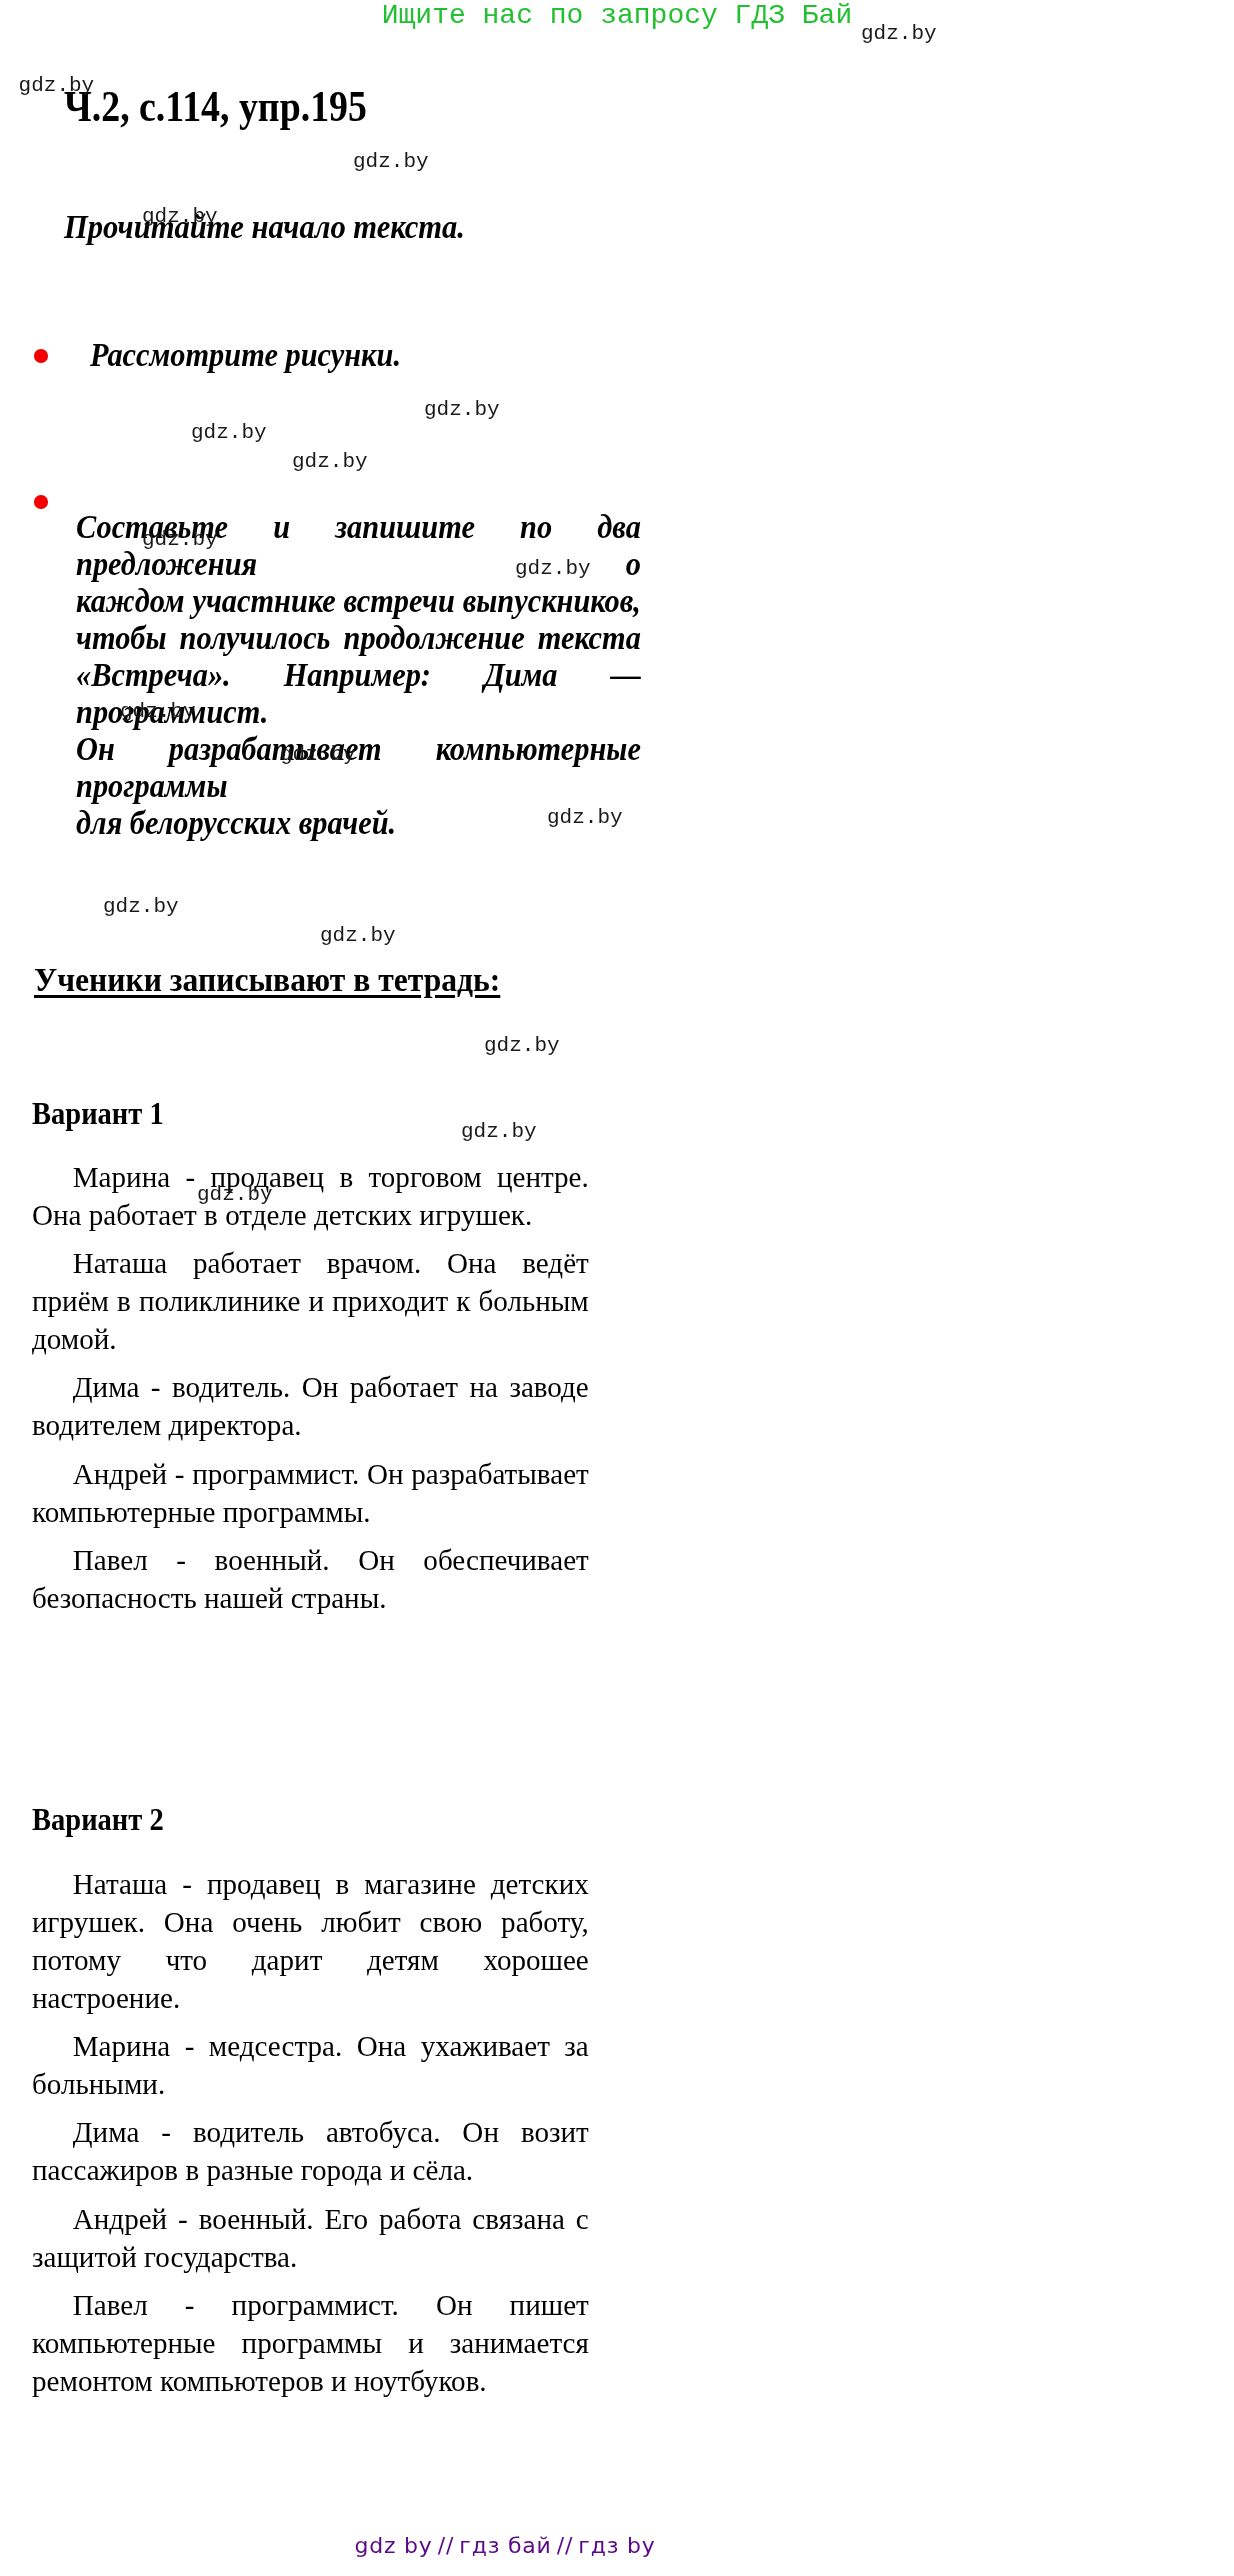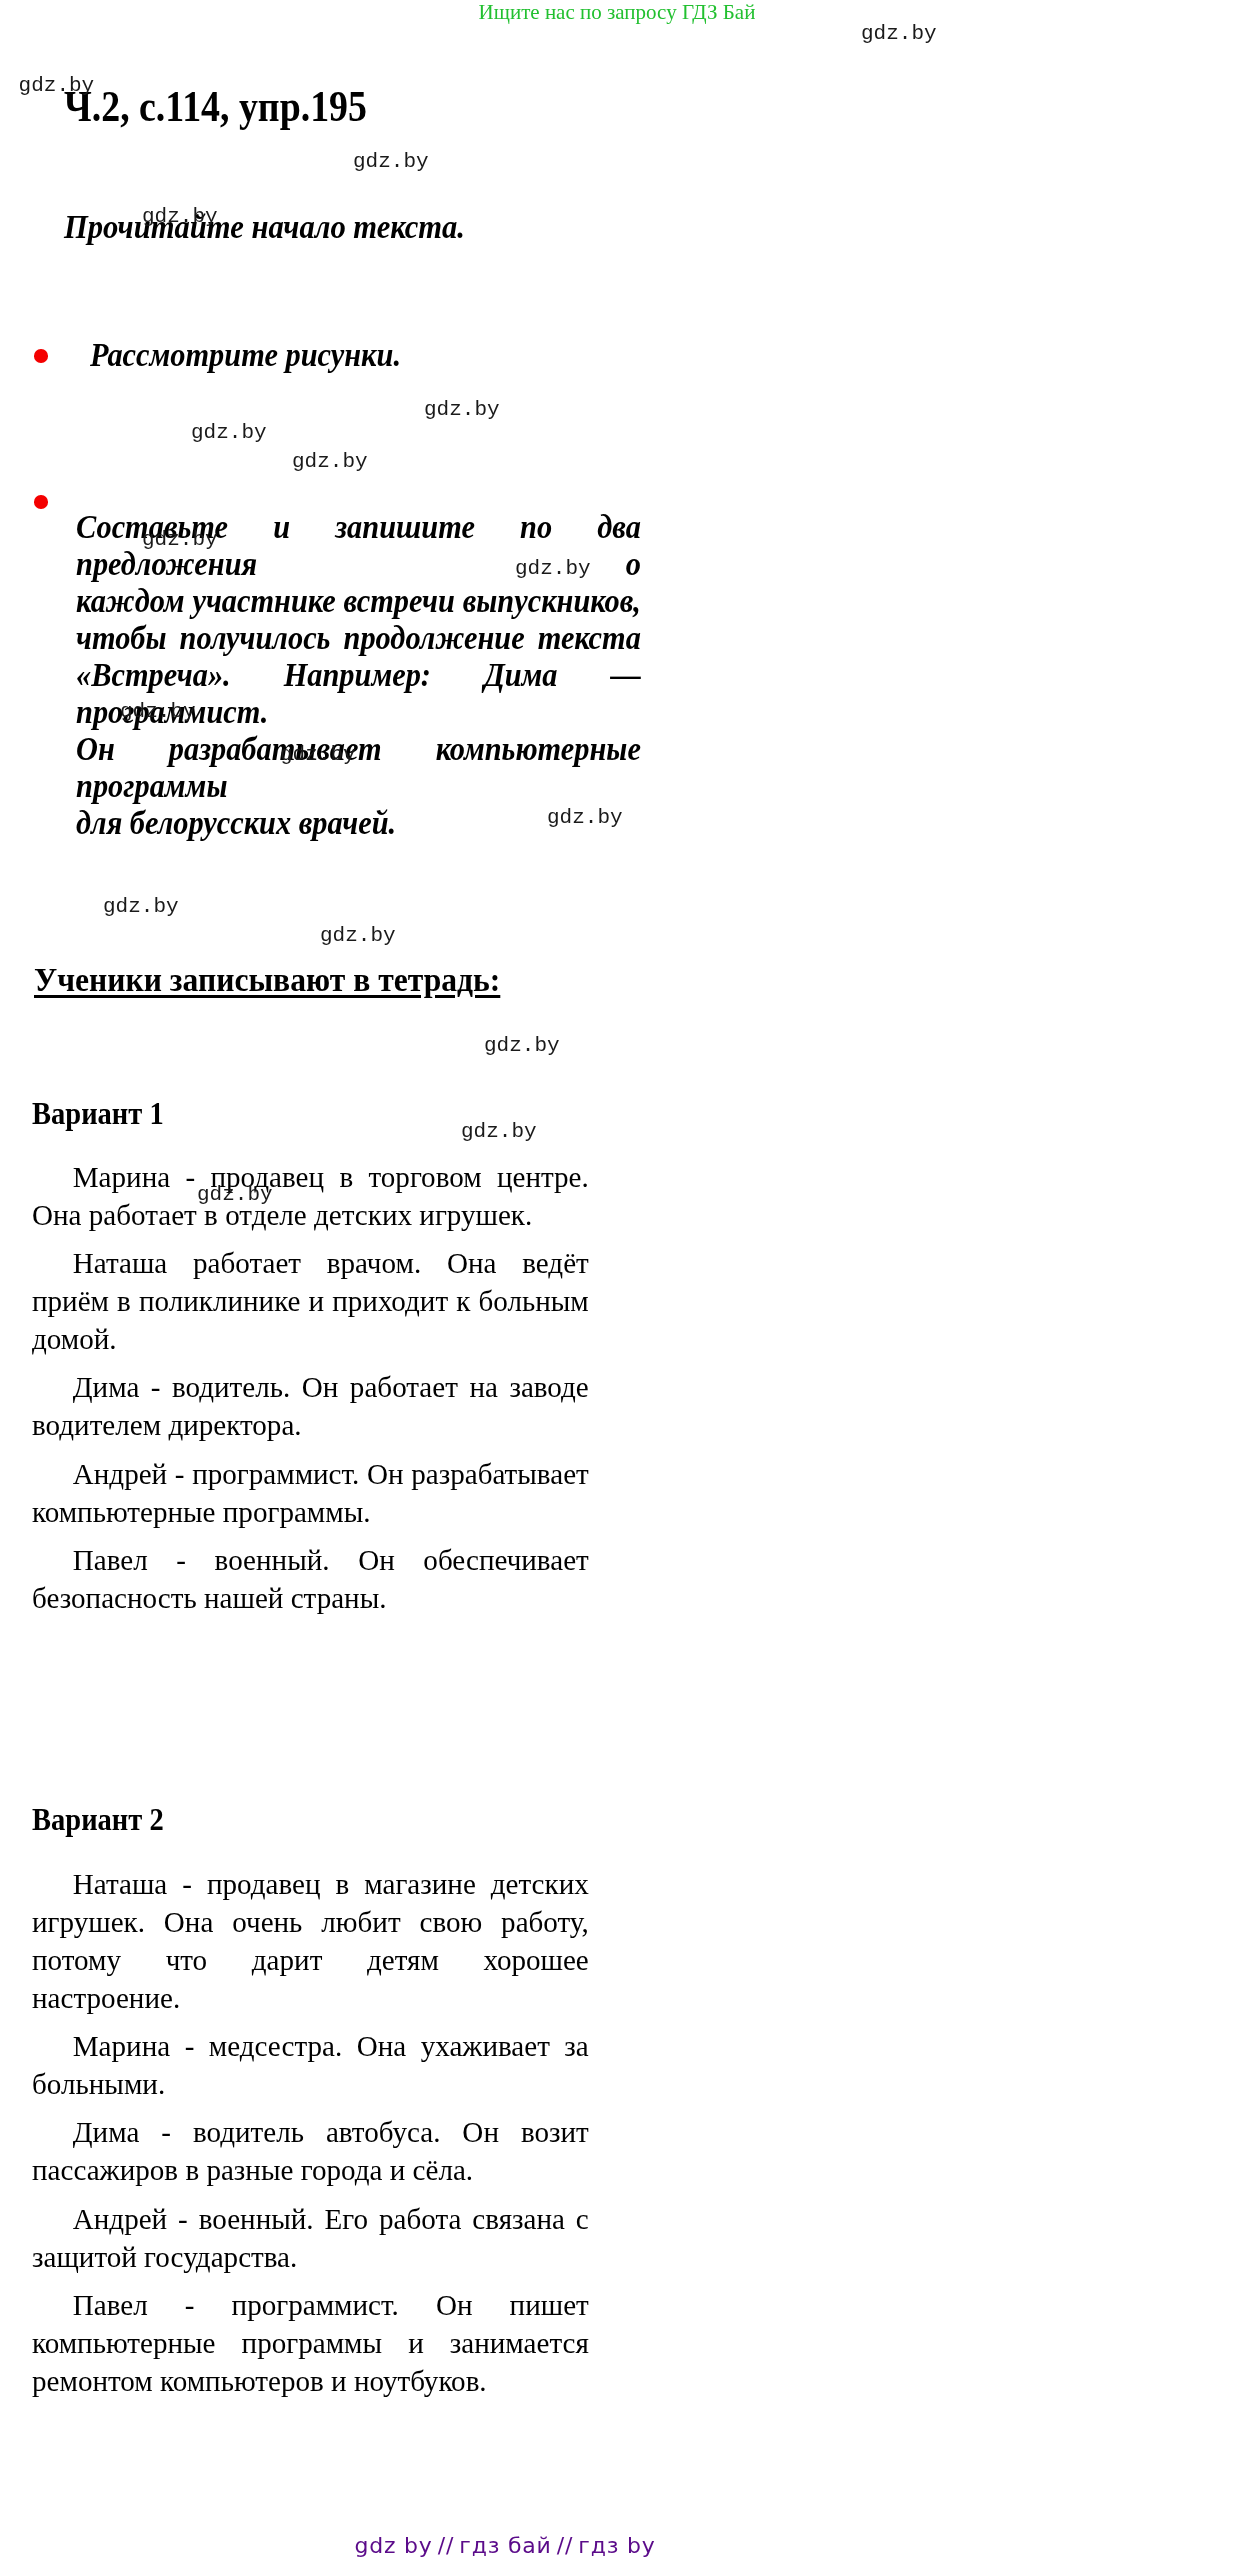"Ищите нас по запросу ГДЗ" .green-banner { font-family: Liberation Serif, serif -> Liberation Mono, monospace; font-size: 21px -> 28px }
